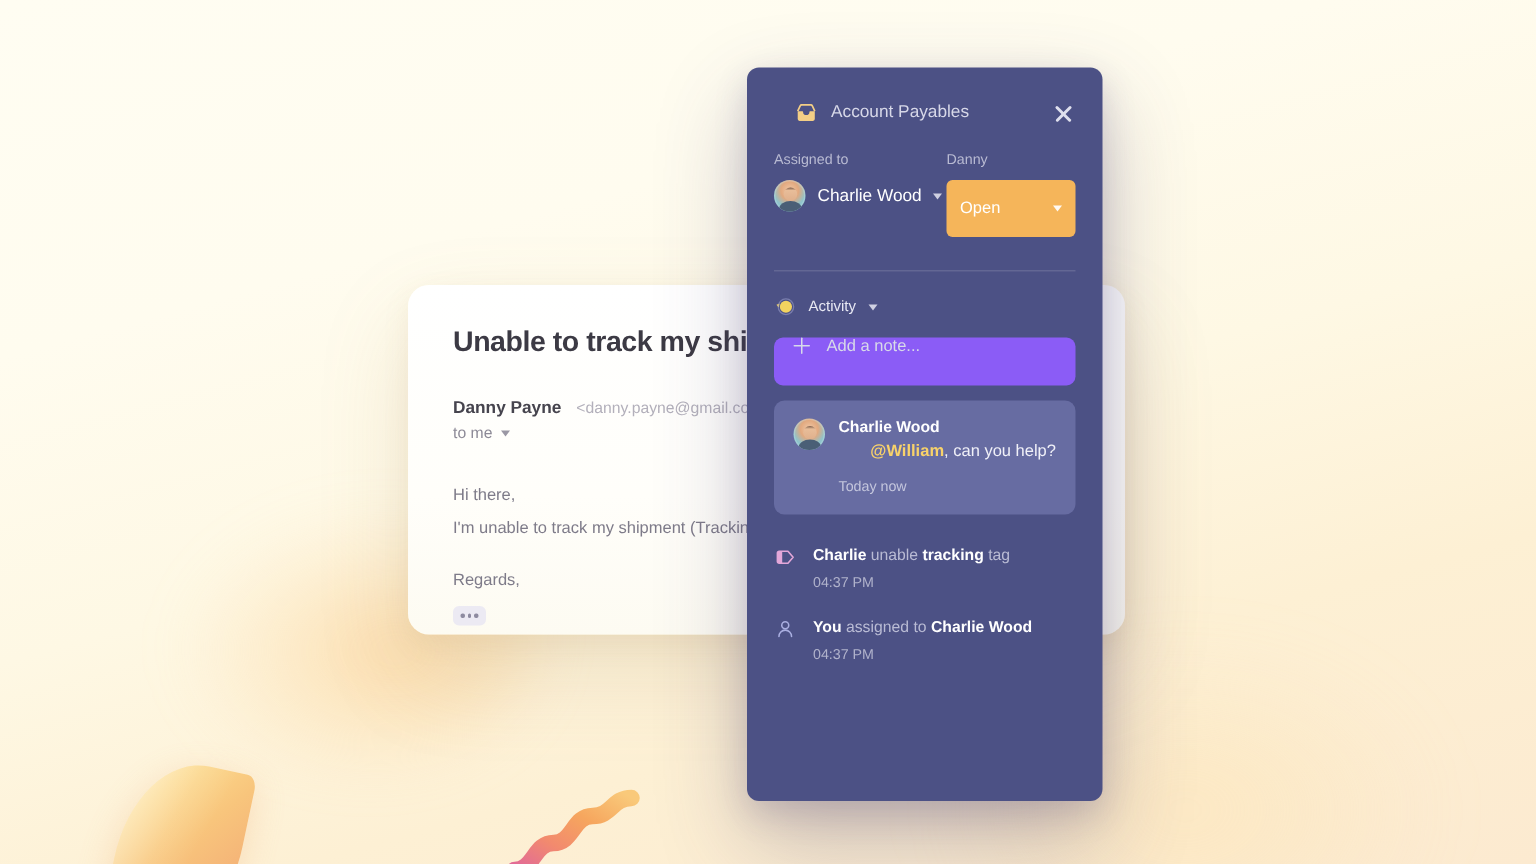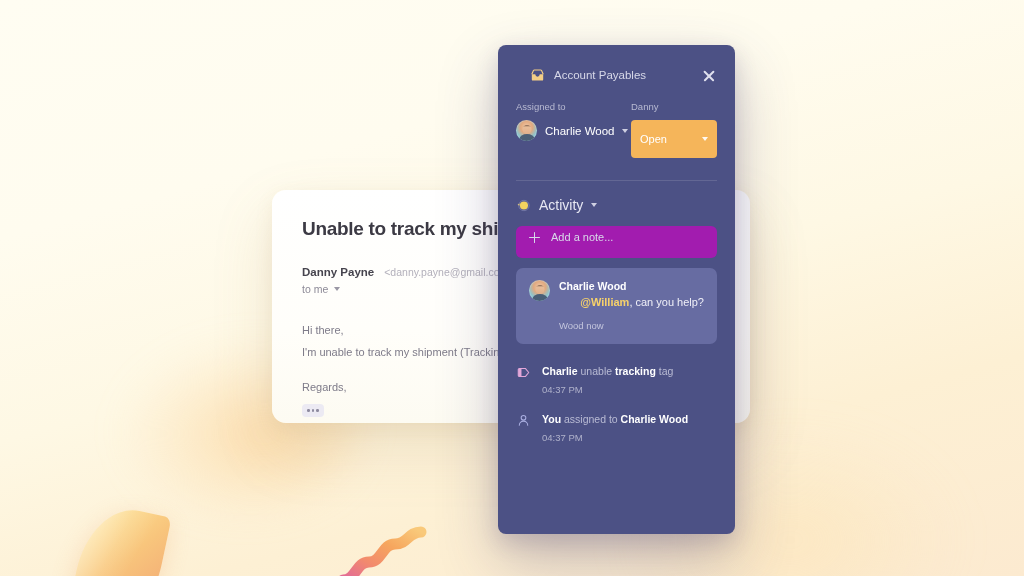"Activity" .activity-label { font-size: 14px -> 10px }
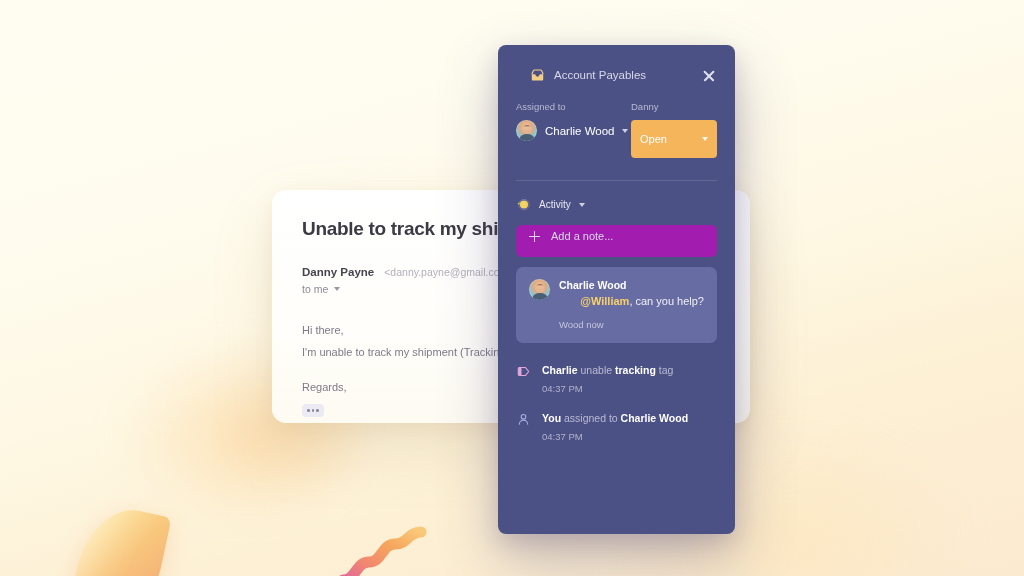"Add a note..." .add-note { align-items: flex-end -> flex-start; background: #a21caf -> #8b5cf6; padding: 15px 13px -> 0 13px }
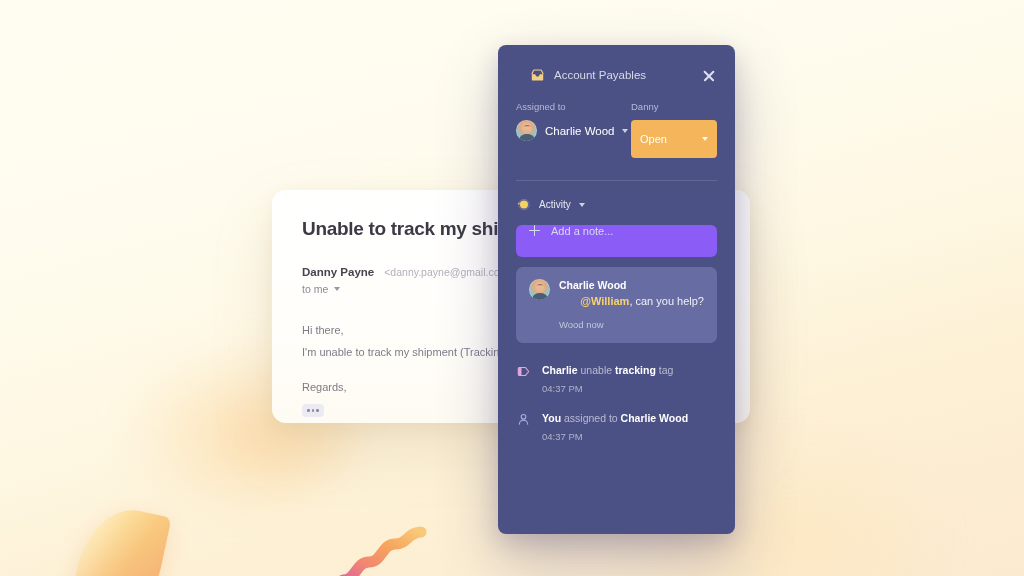"Wood now" div.note-time { text: Wood -> Today }
